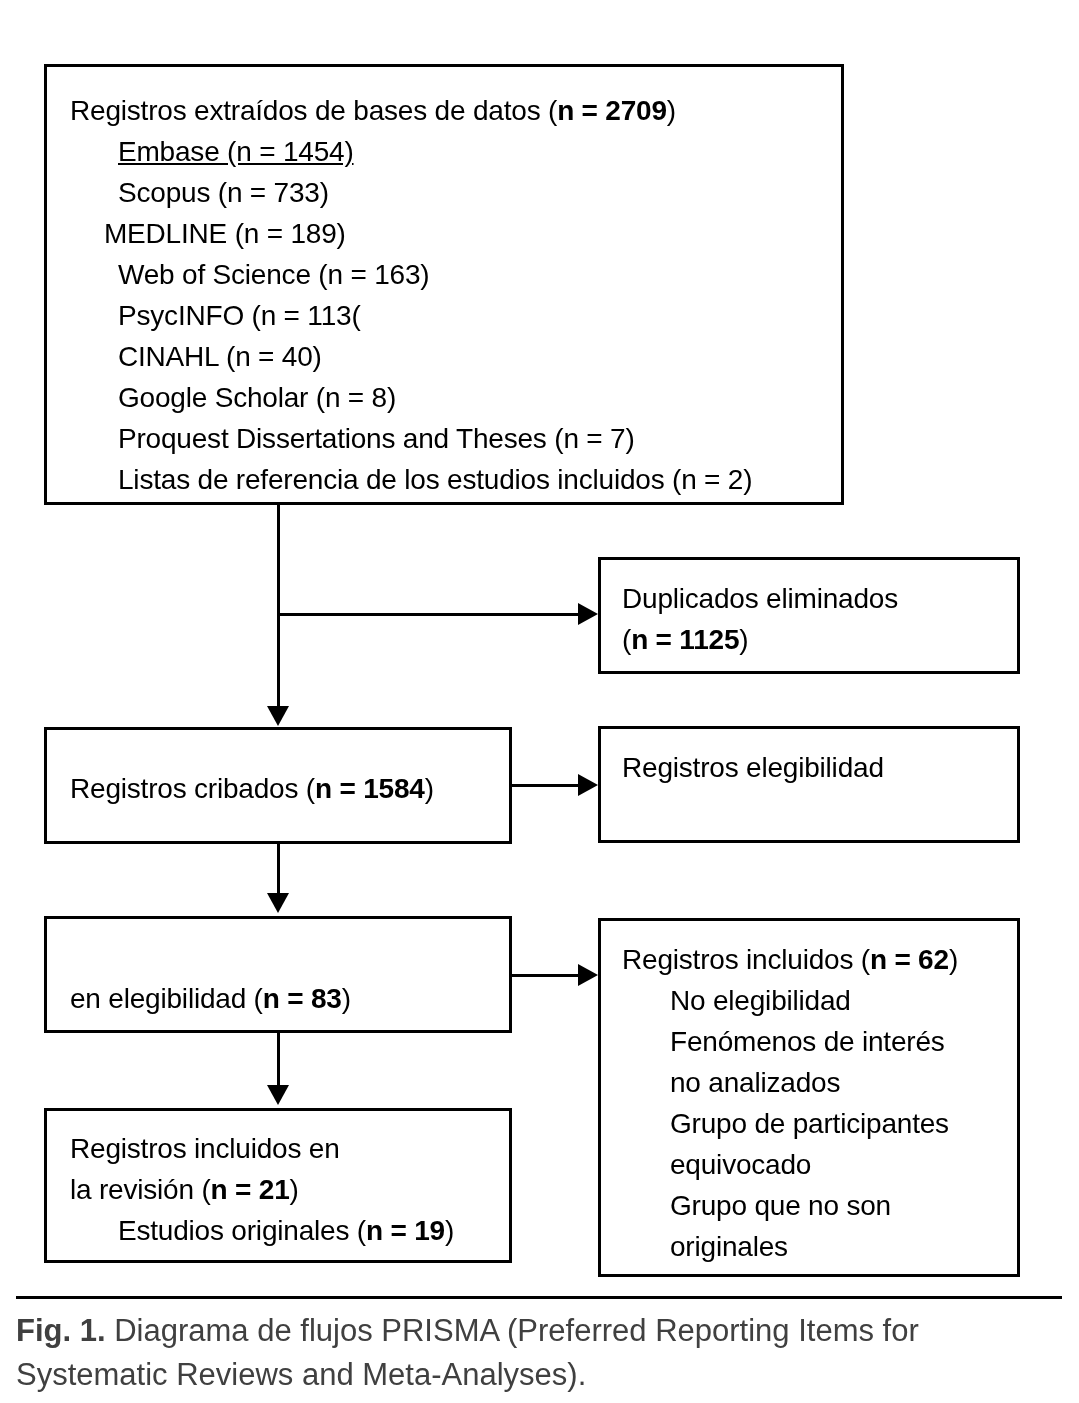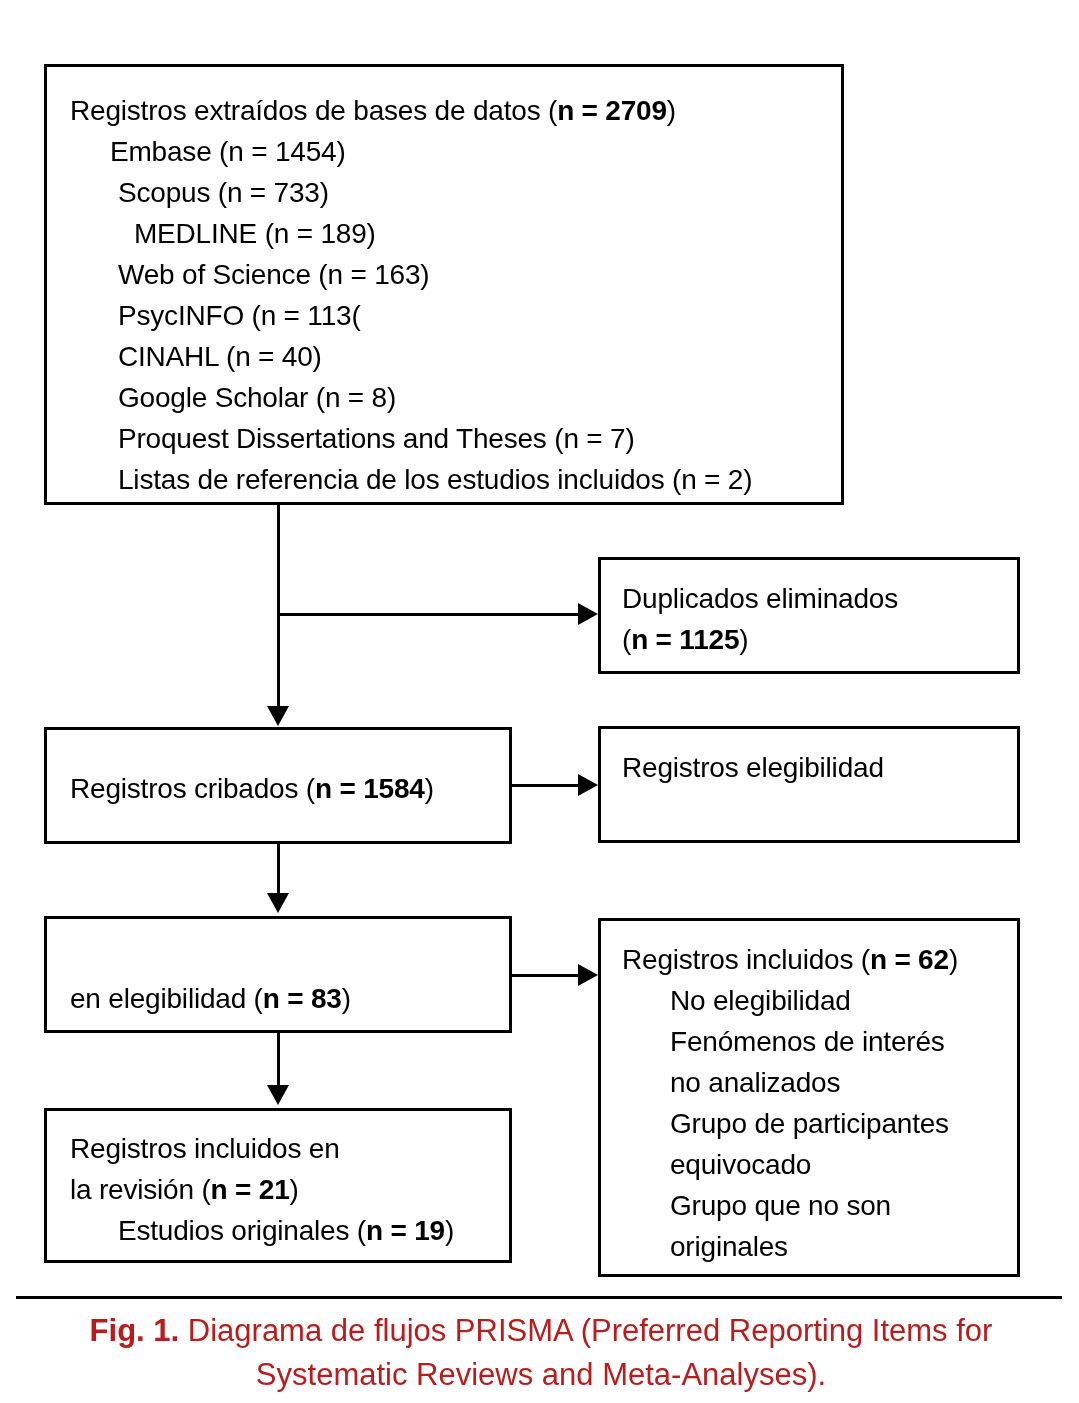"Embase (n = 1454)" div.box-text { left: 62px -> 70px; text-decoration: none -> underline }
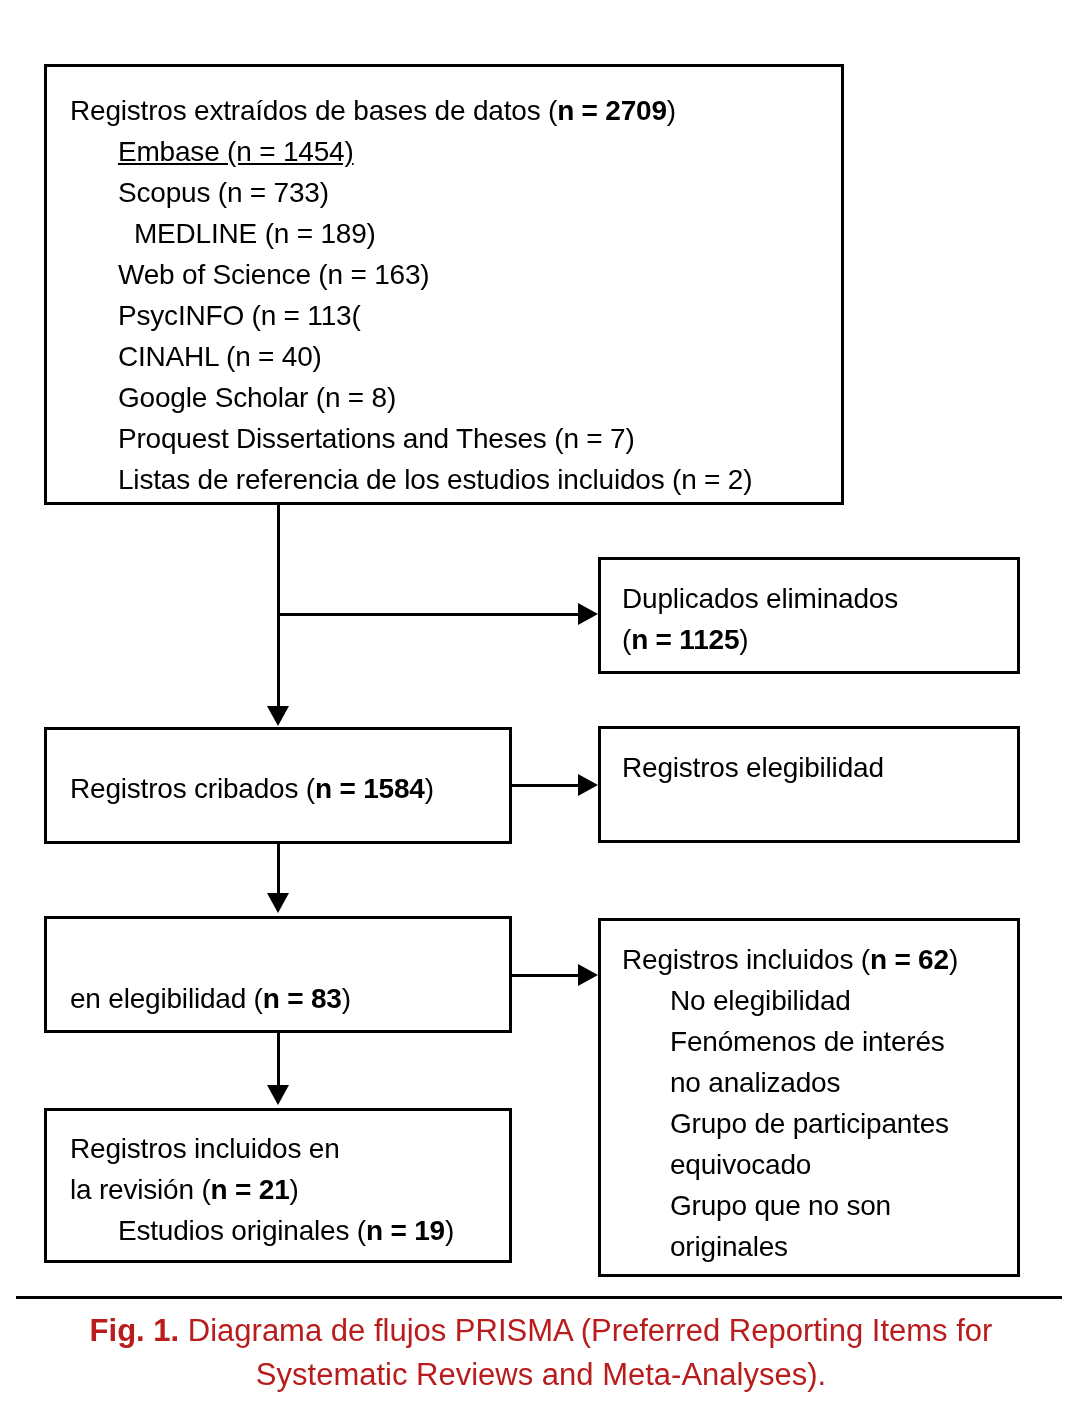"MEDLINE (n = 189)" div.box-text { left: 86px -> 56px }
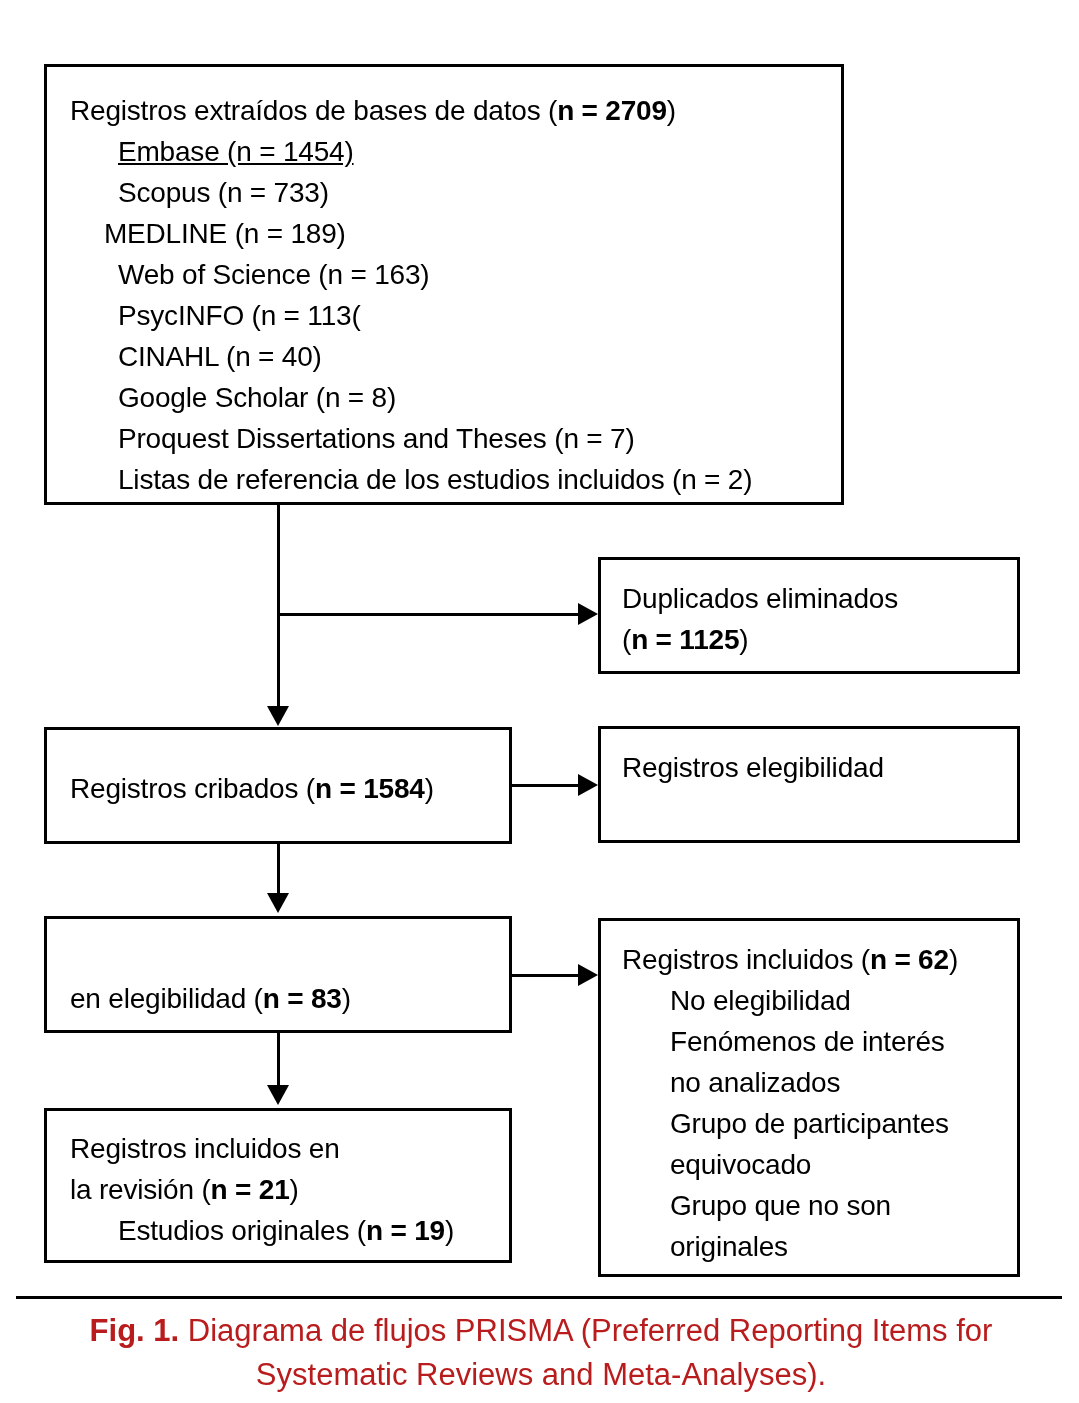"Fig. 1. Diagrama de flujos" #caption { color: #b91c1c -> #404040; text-align: center -> none }
